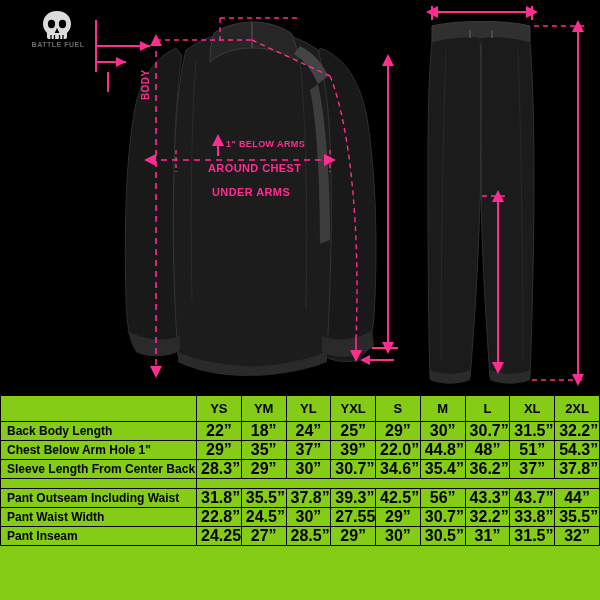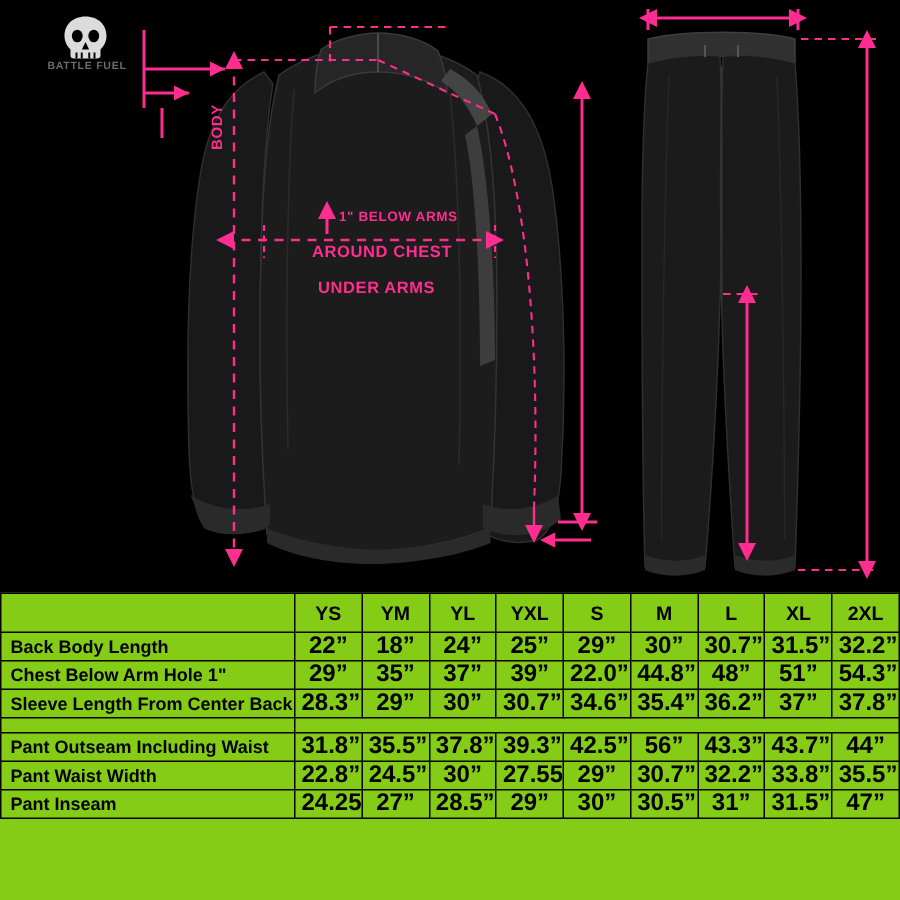"47”" td.num { text: 47 -> 32 }
